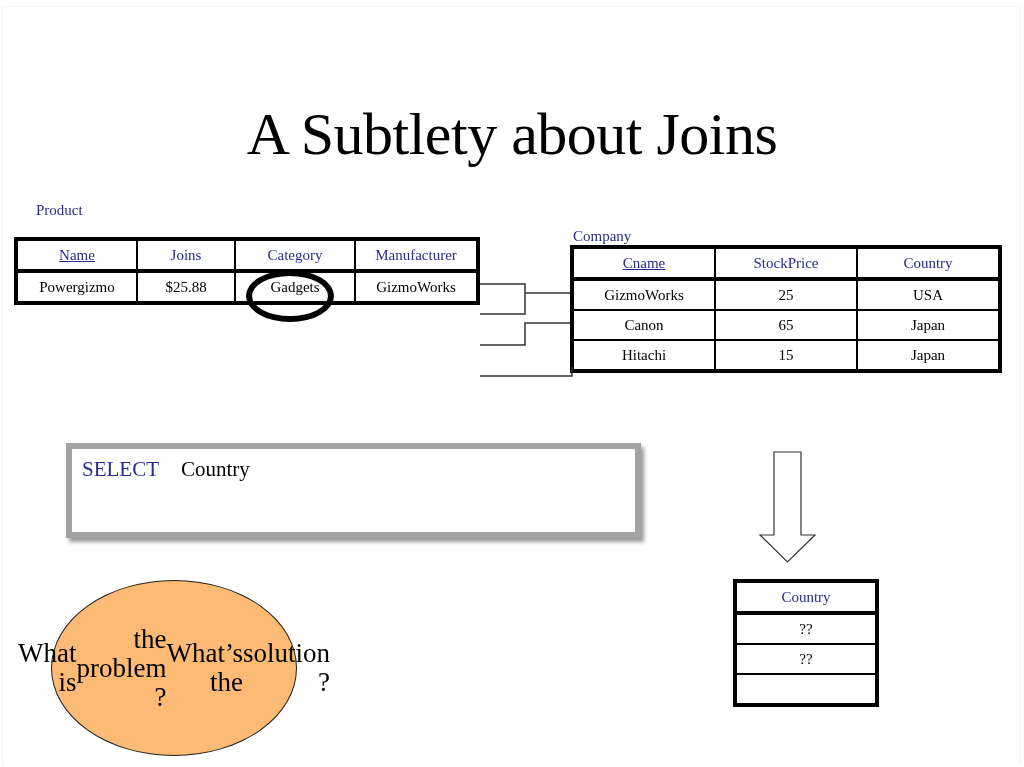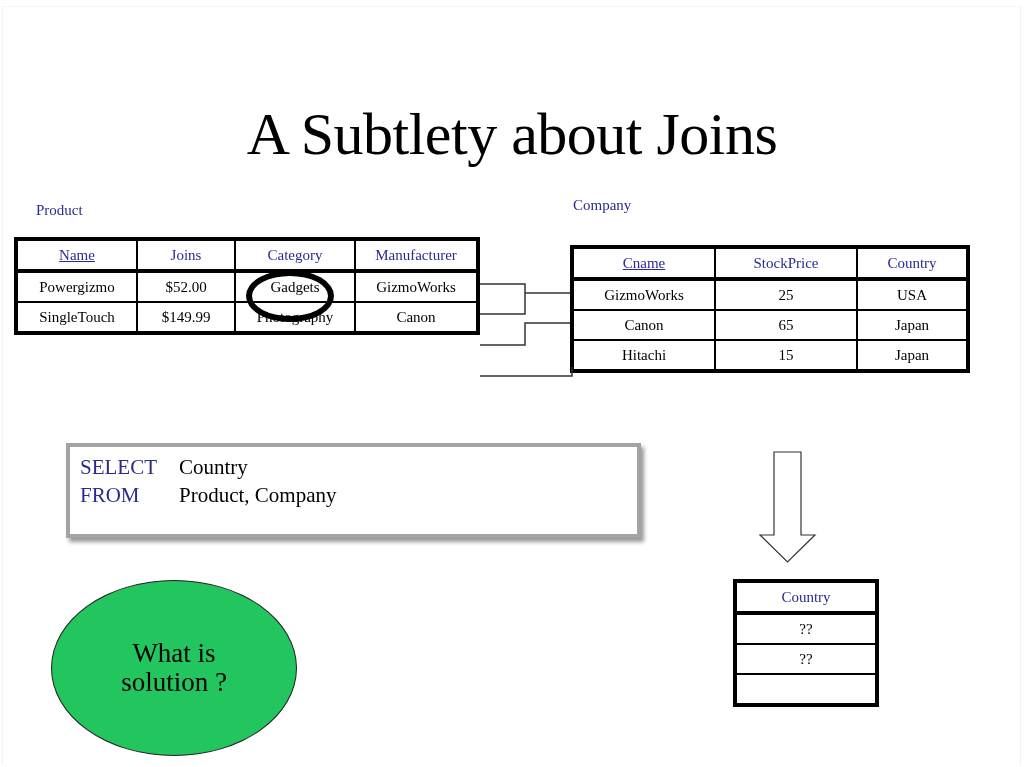"Company" div.label { top: 197px -> 228px }
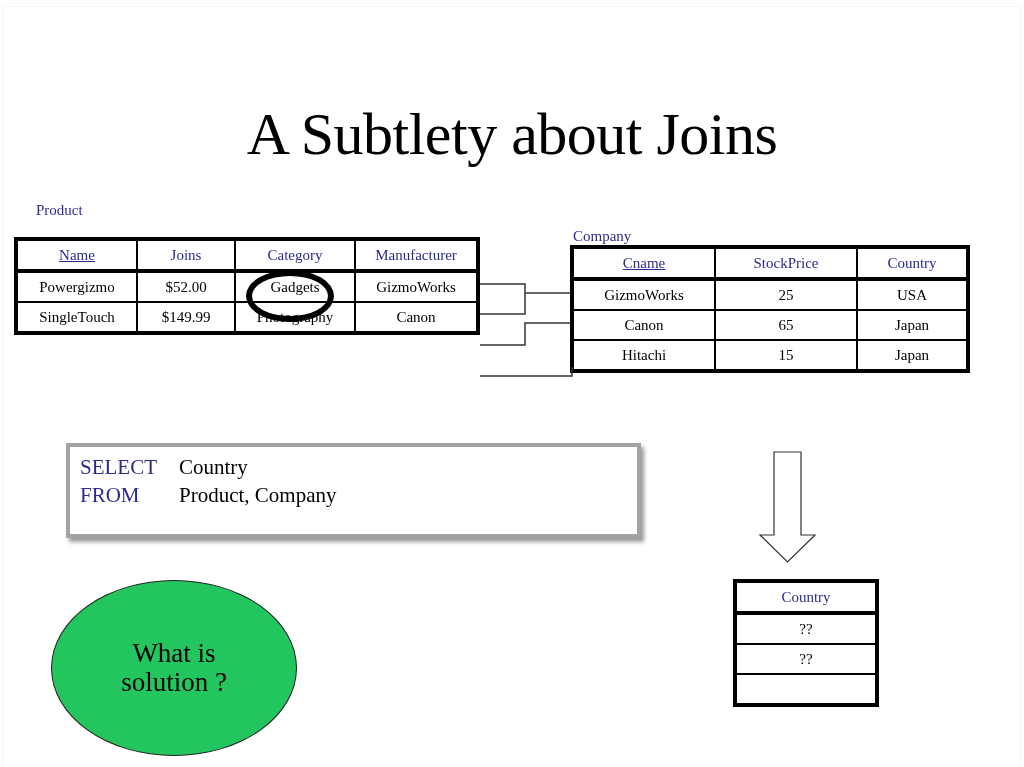"Cname" #company { width: 400px -> 432px }
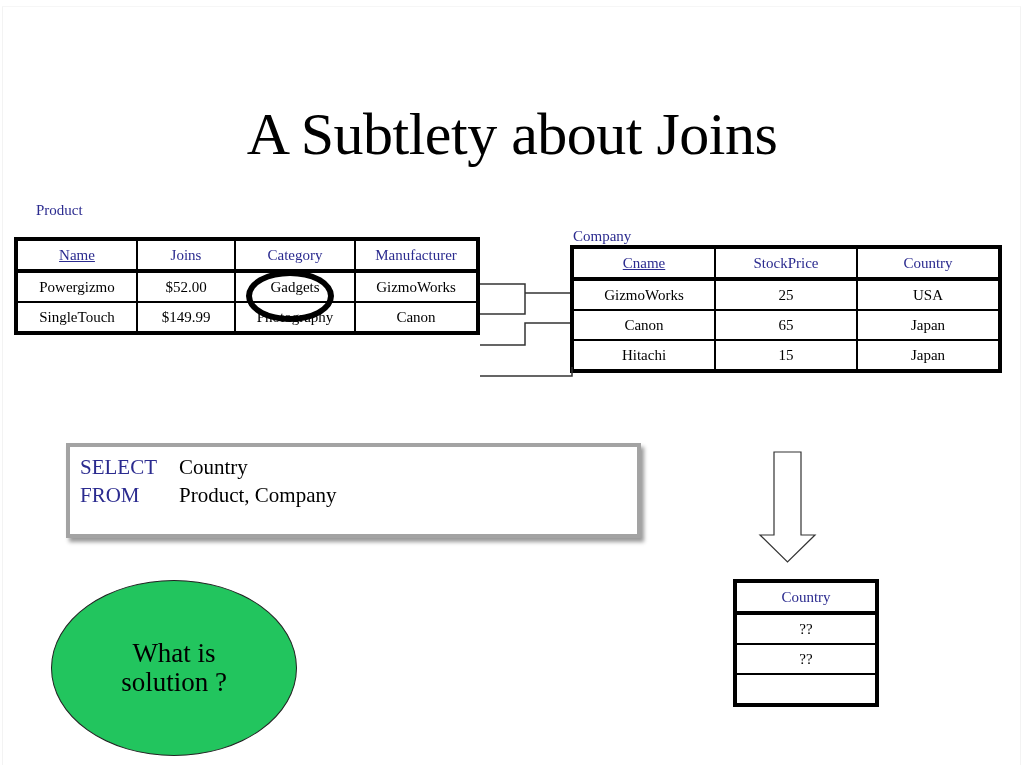"$52.00" td { text: $52.00 -> $25.88 }
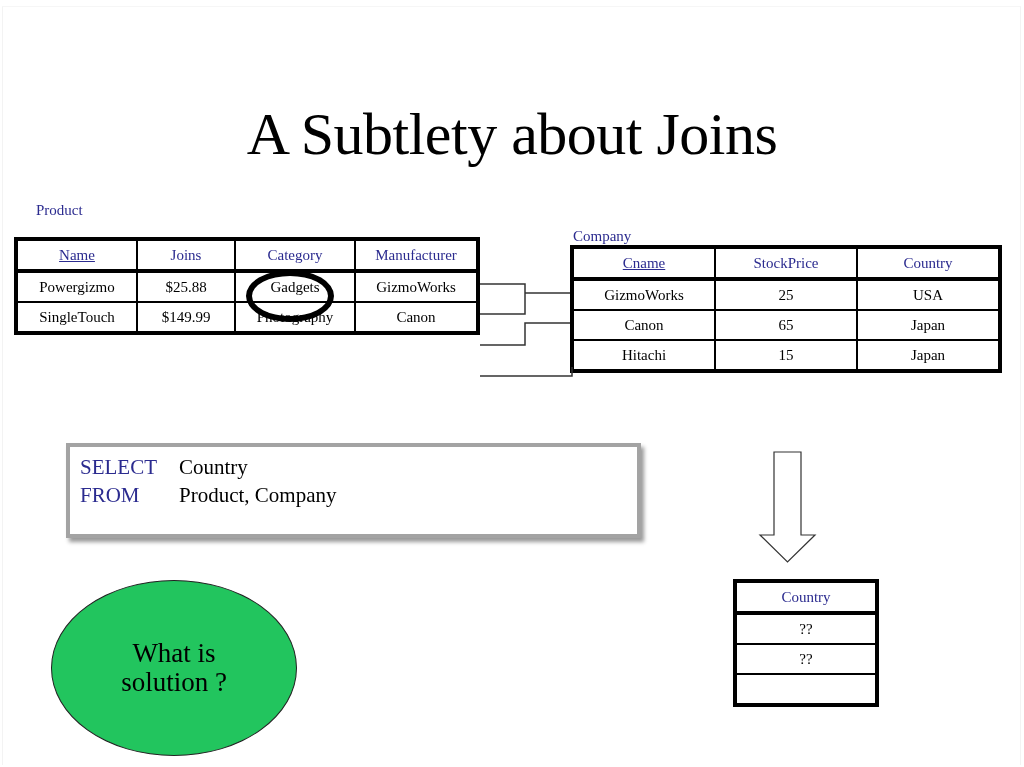"SingleTouch" tr { html: <tr> <td>SingleTouch</td> <td>$149.99</td> <td>Photography</td> <td>Canon</td> </tr> -> none }
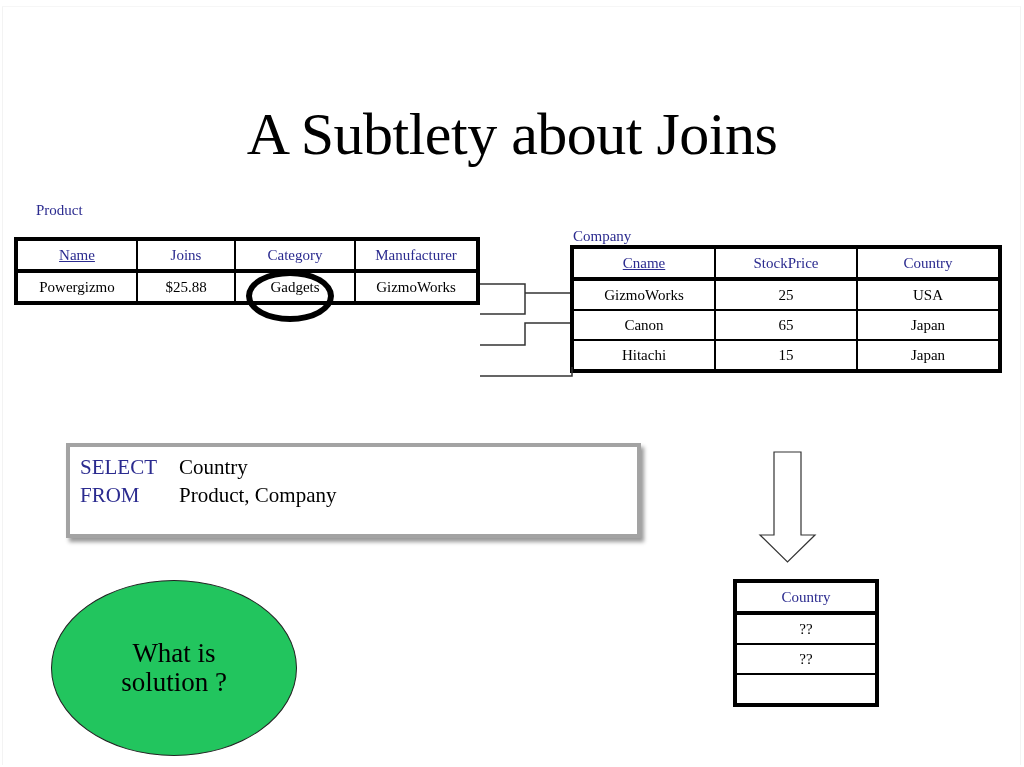"SELECT Country" .sql-box { border: 4px solid #a3a3a3 -> 6px solid #a3a3a3 }
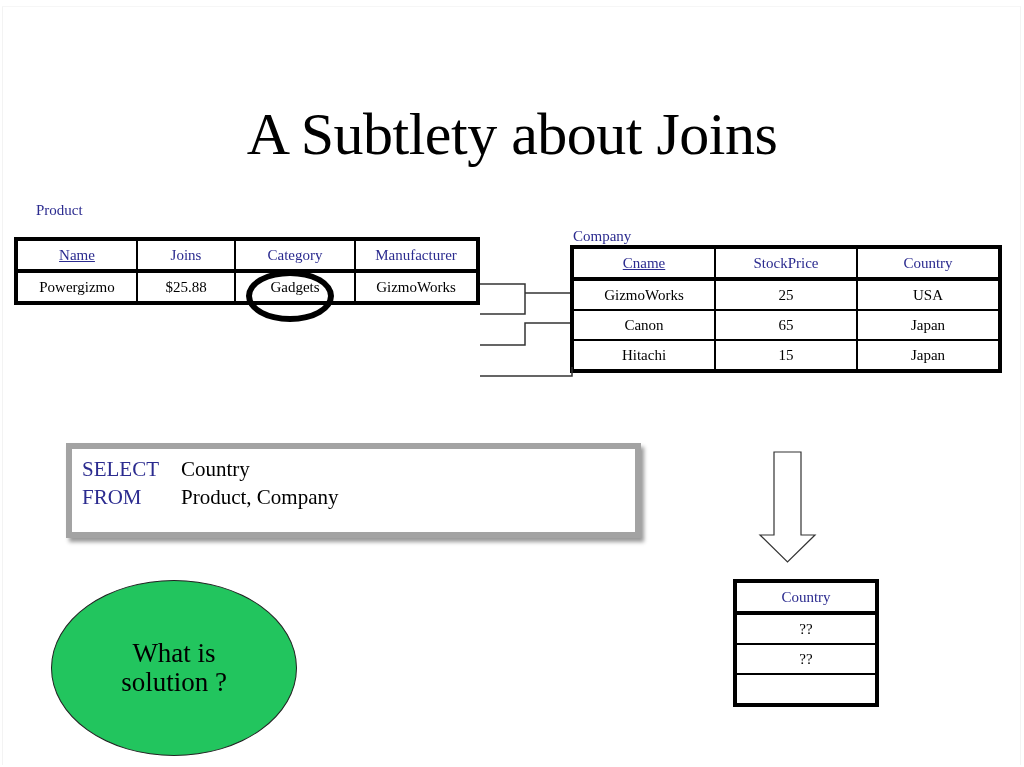"FROM Product, Company" div.sql-line { html: <div> <span>FROM</span><span>Product, Company</span> </div> -> none }
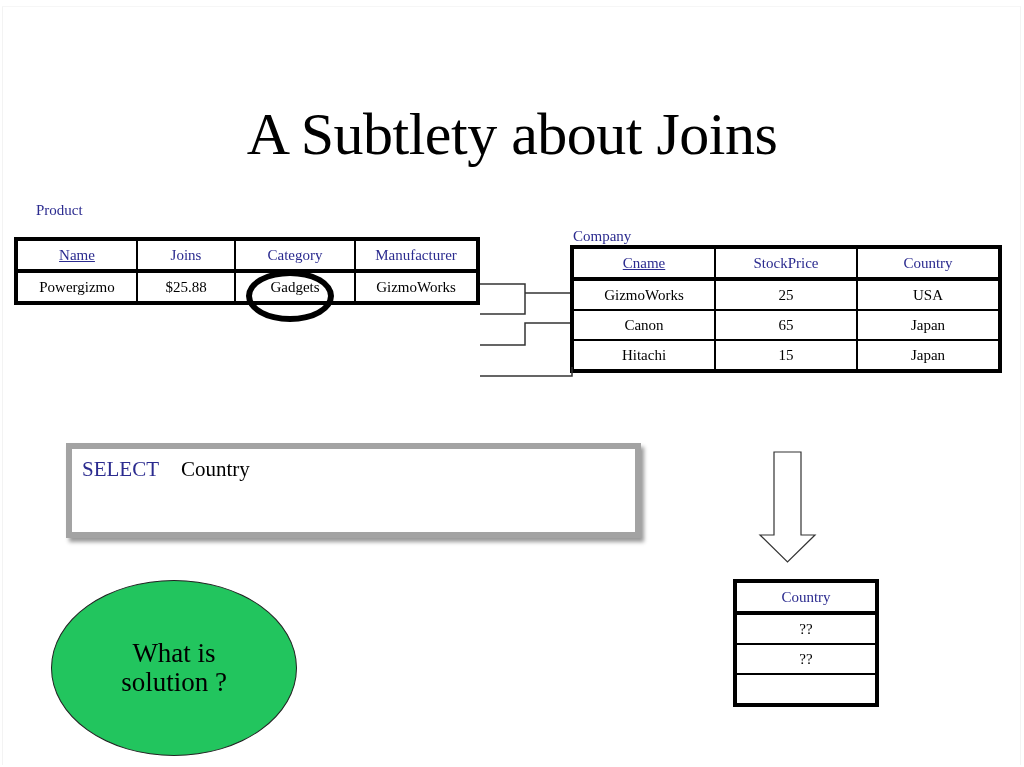"What is" .bubble { background: #22c55e -> #fdba74; flex-direction: column -> row }
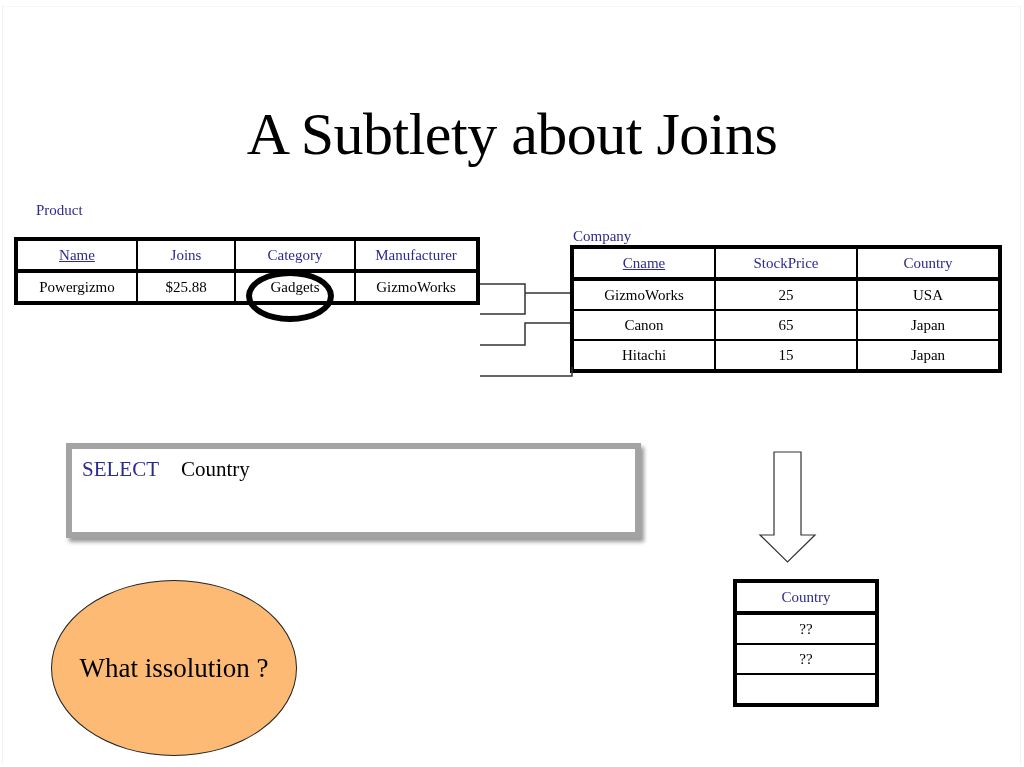"the problem ?" div { html: none -> <div>the problem ?</div> }
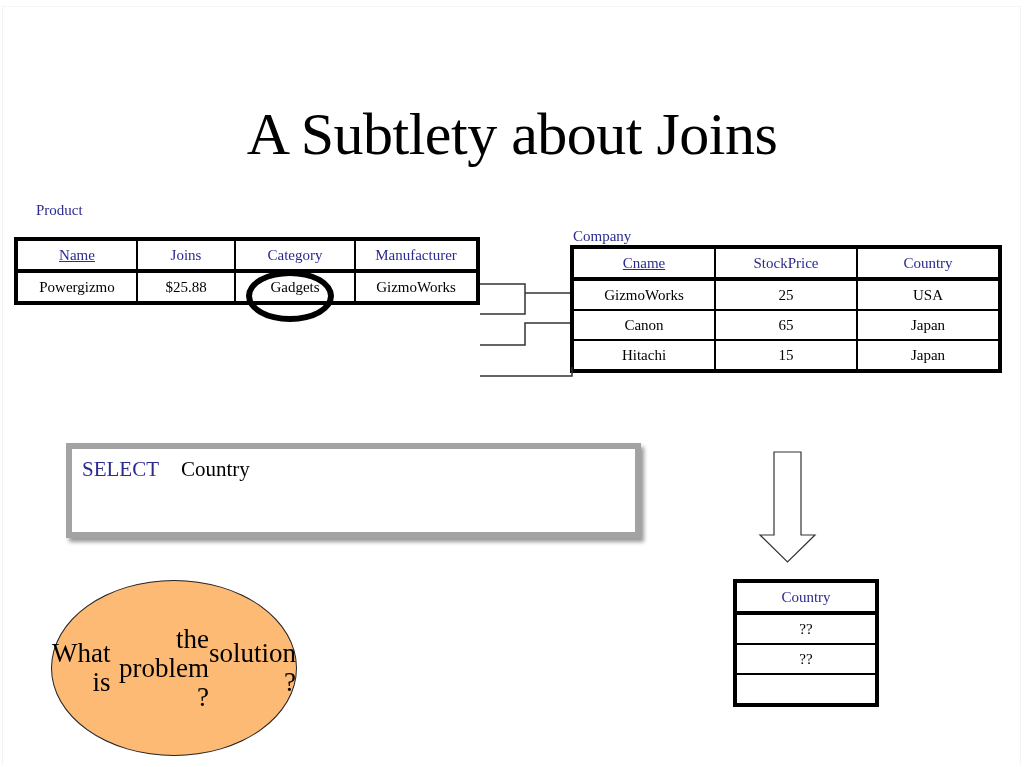"What’s the" div { html: none -> <div>What’s the</div> }
